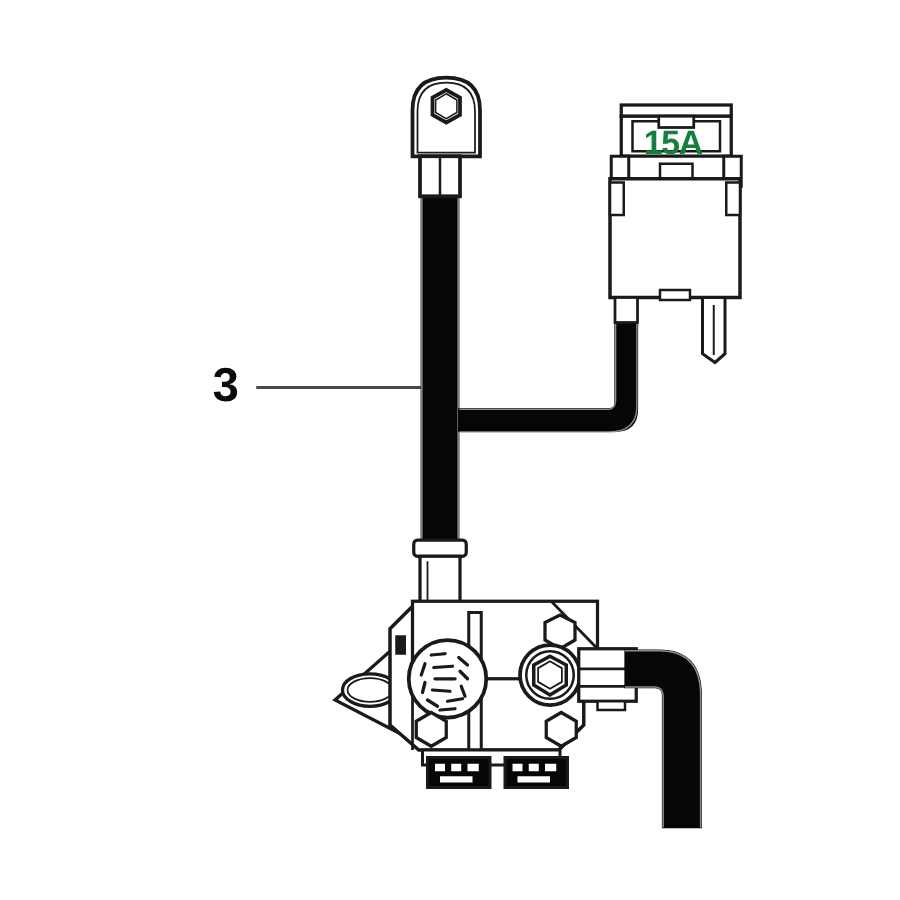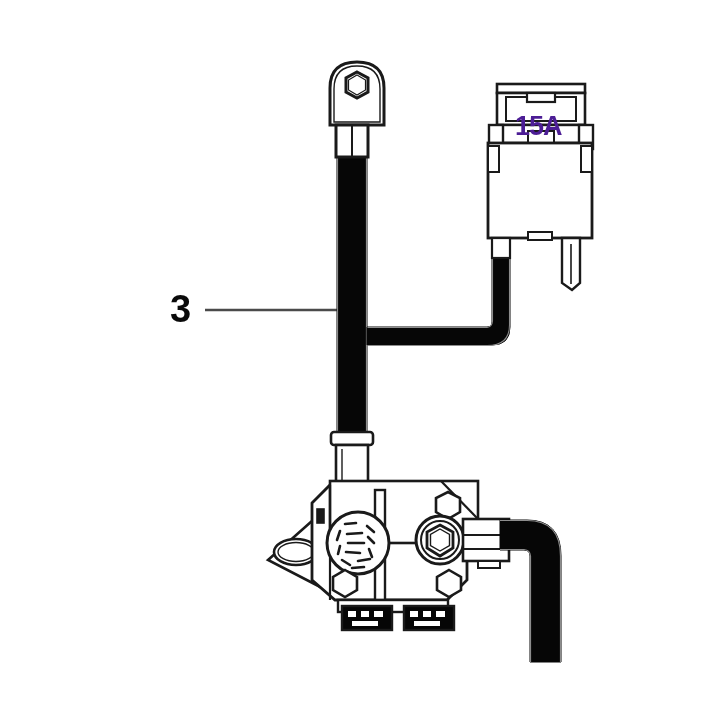"15A" .fuse-rating-label { color: #4c1d95 -> #15803d; top: 113px -> 101px }
